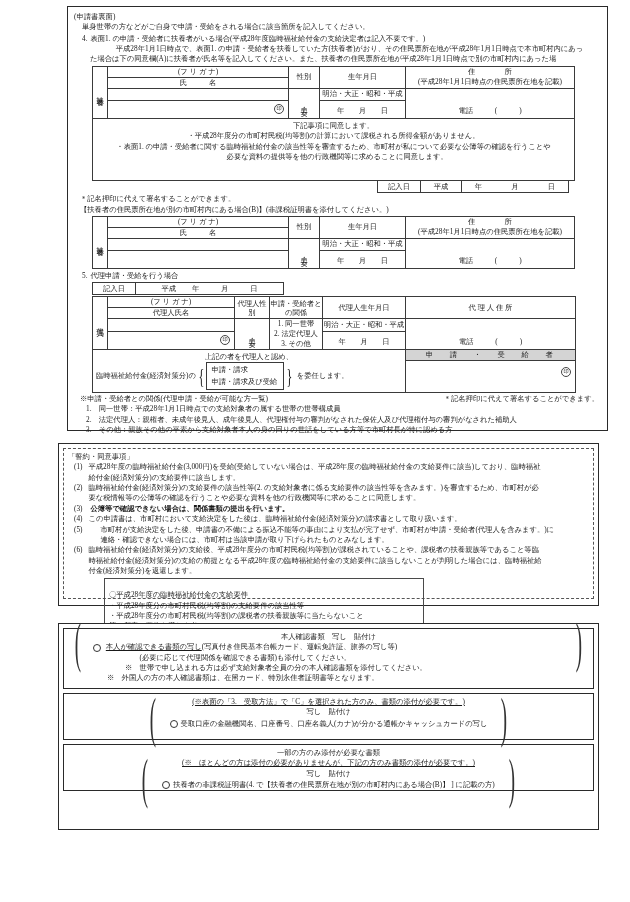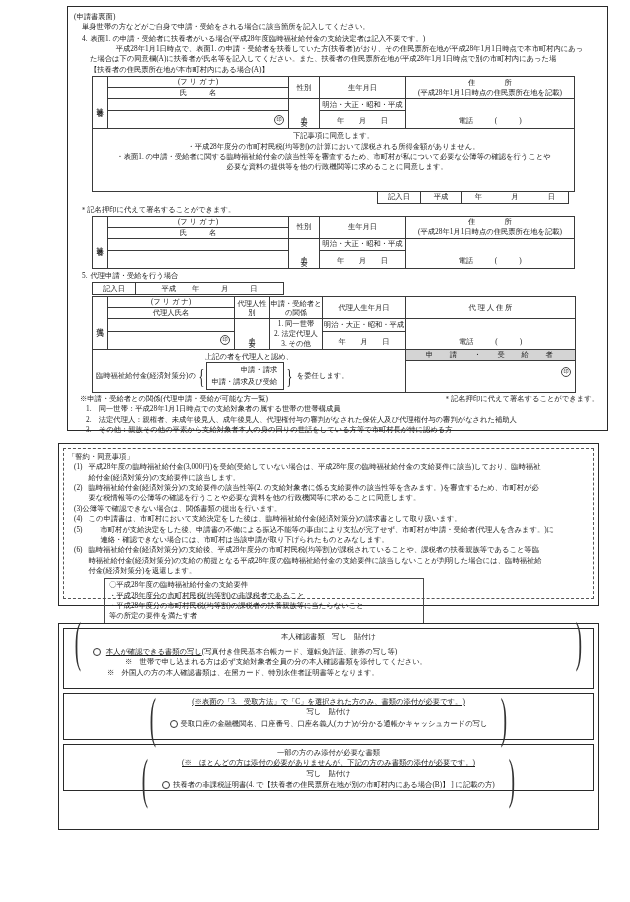"【扶養者の住民票所在地が本市町村内にある場合(A)】" div.t { html: <div>【扶養者の住民票所在地が本市町村内にある場合(A)】</div> -> none }
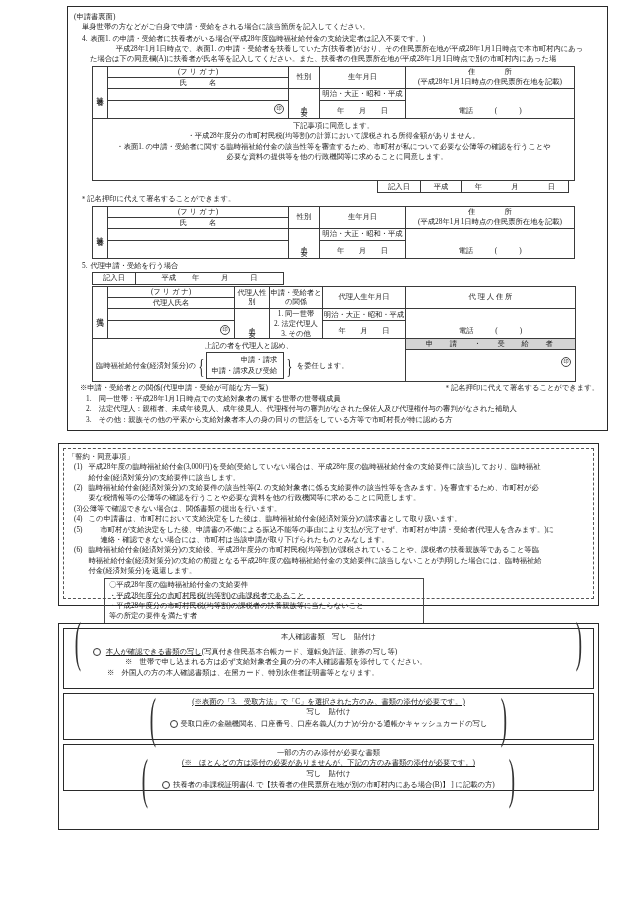"【扶養者の住民票所在地が別の市町村内にある場合(B)】(非課税証明書を添付してく" div.t { html: none -> <div>【扶養者の住民票所在地が別の市町村内にある場合(B)】(非課税証明書を添付してください。)</div> }
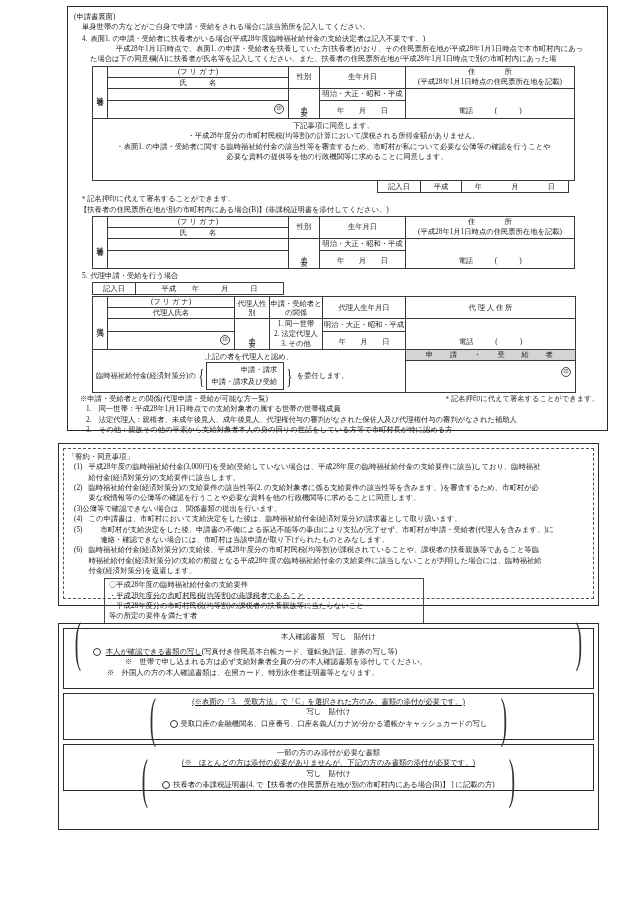"申請・請求" .choice-box { text-align: right -> left }
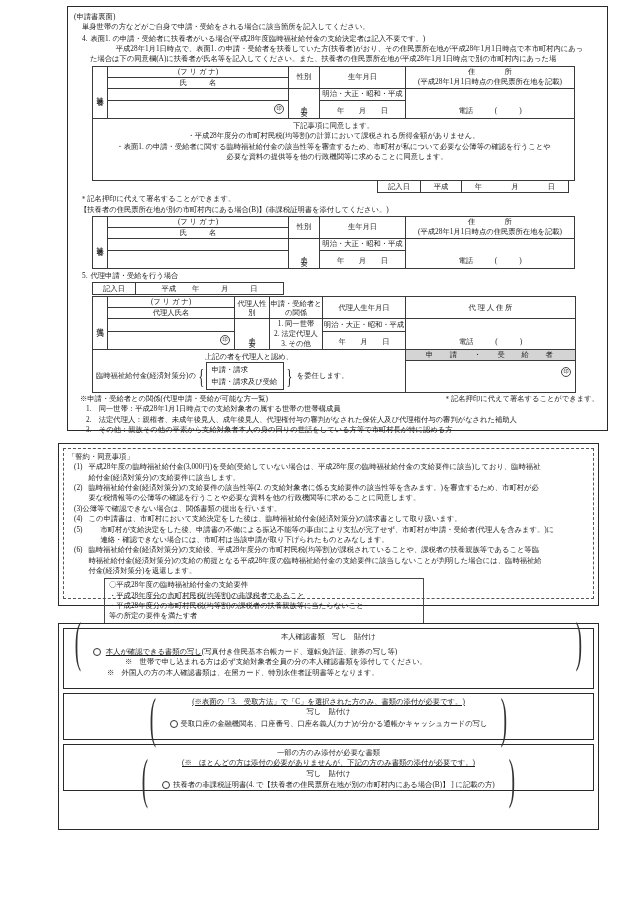"公簿等で確認できない場合は、関係書類の提出を行います。" span.txt { font-weight: none -> bold; margin-left: 0 -> 8px }
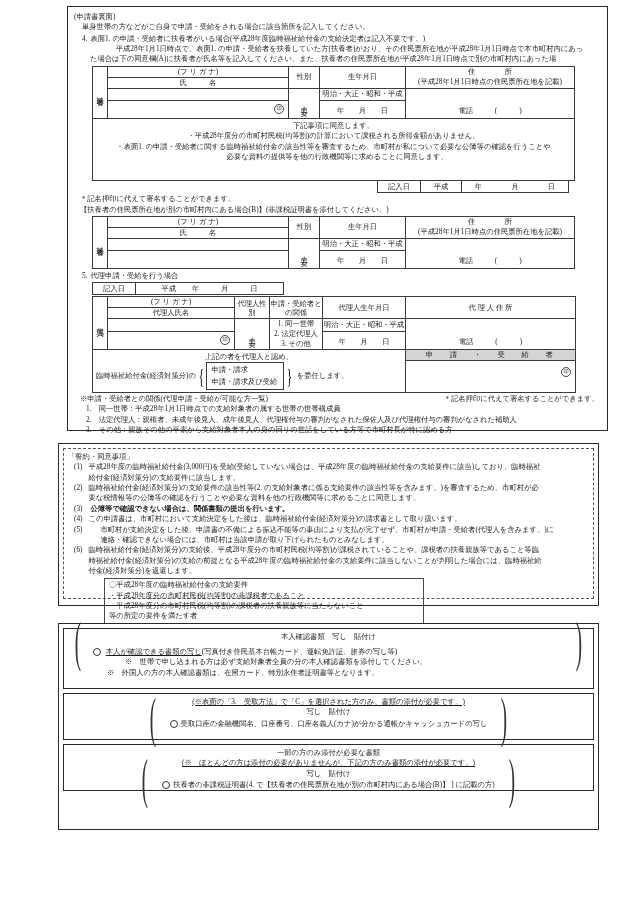"〇平成28年度の臨時福祉給付金の支給要件" div { padding: 1px 4px 2px 4px -> 11px 4px 2px 4px }
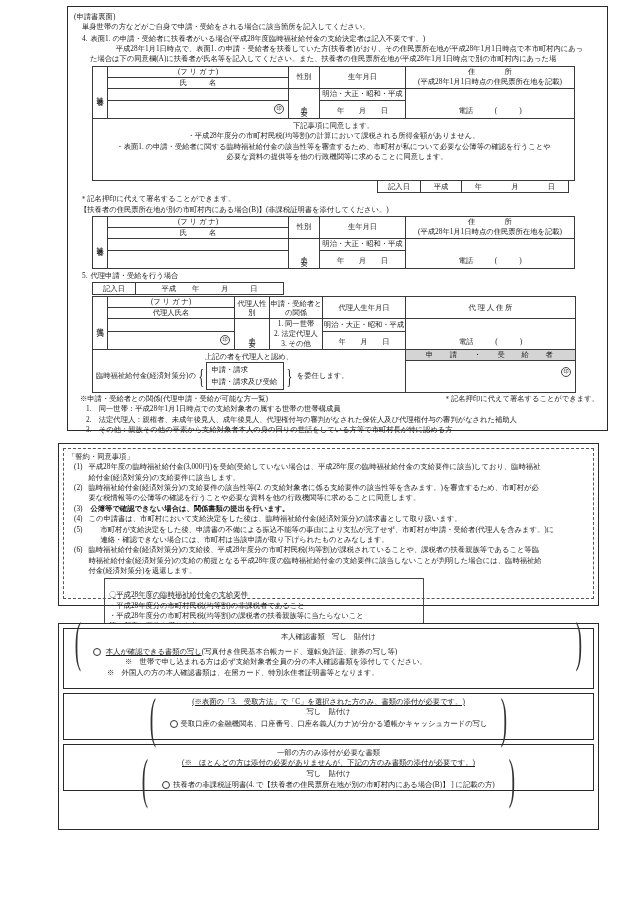"・平成28年度分の市町村民税(均等割)の非課税者であること" div.t { text: 非課税者であること -> 支給要件の該当性等 }
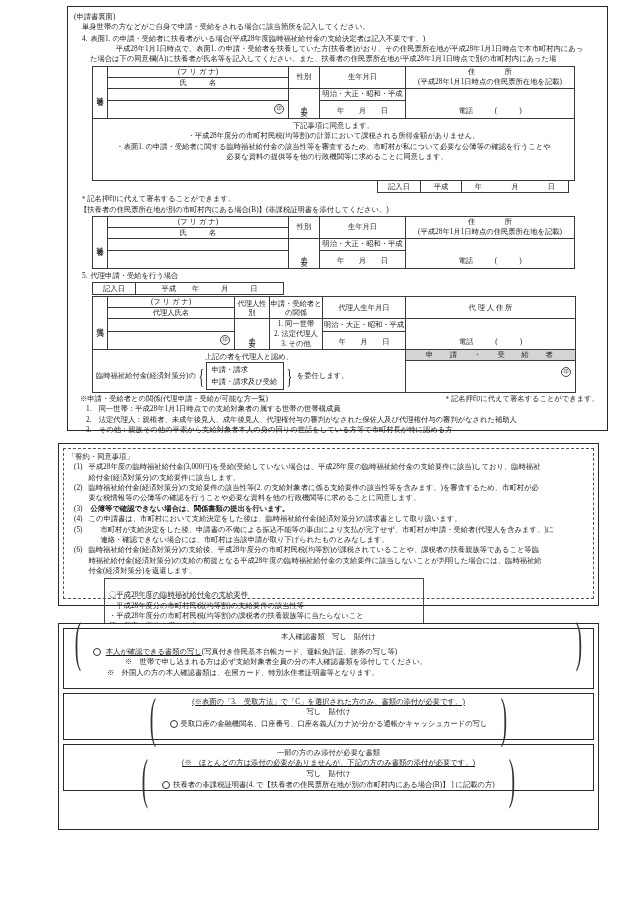"(必要に応じて代理関係を確認できる書類)も添付してください。" div.t { html: none -> <div> (必要に応じて代理関係を確認できる書類)も添付してください。</div> }
